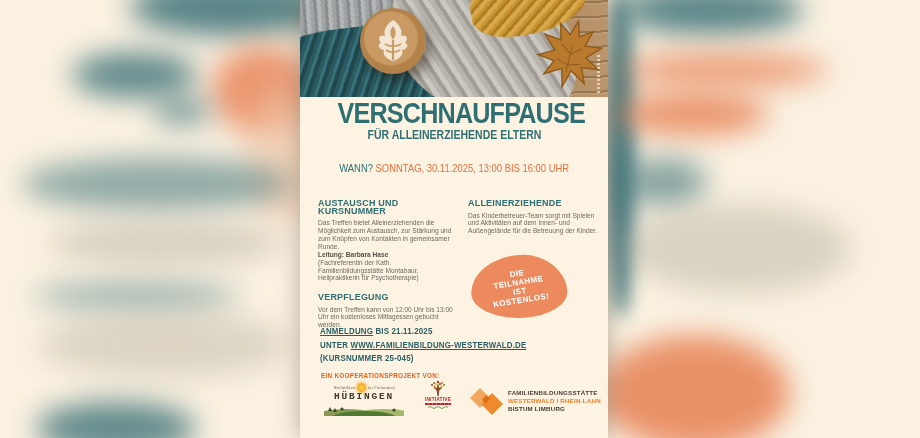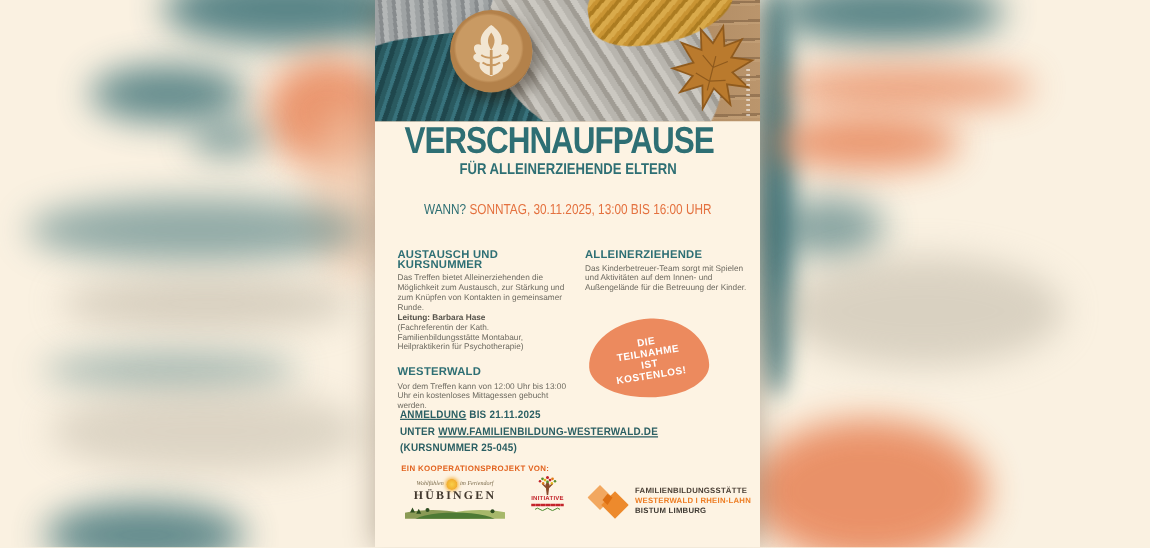"VERSCHNAUFPAUSE" #title { text-align: left -> right }
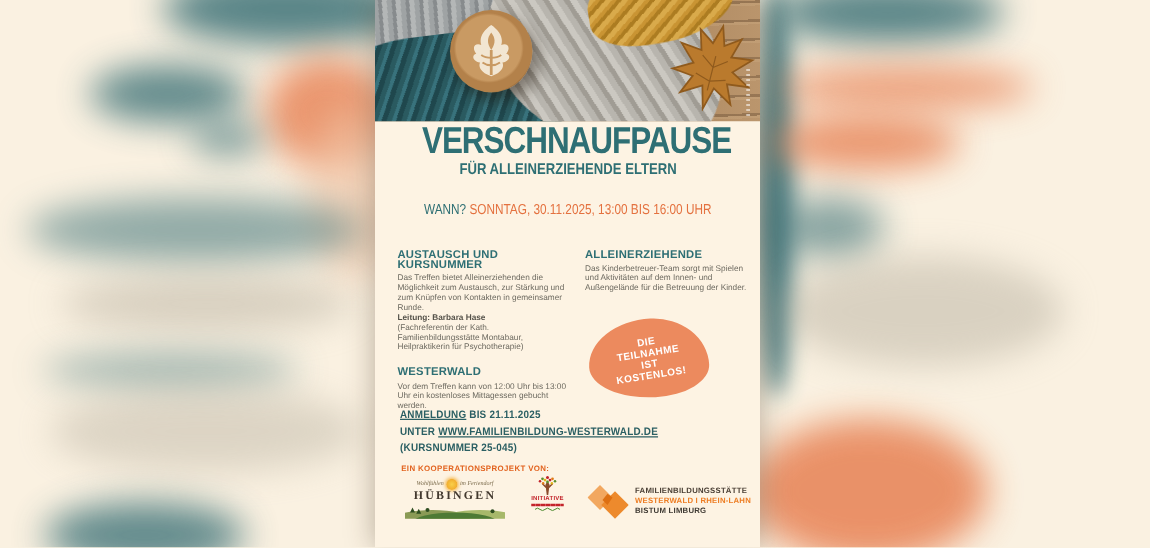"WESTERWALD" div.sec-h { text: WESTERWALD -> VERPFLEGUNG }
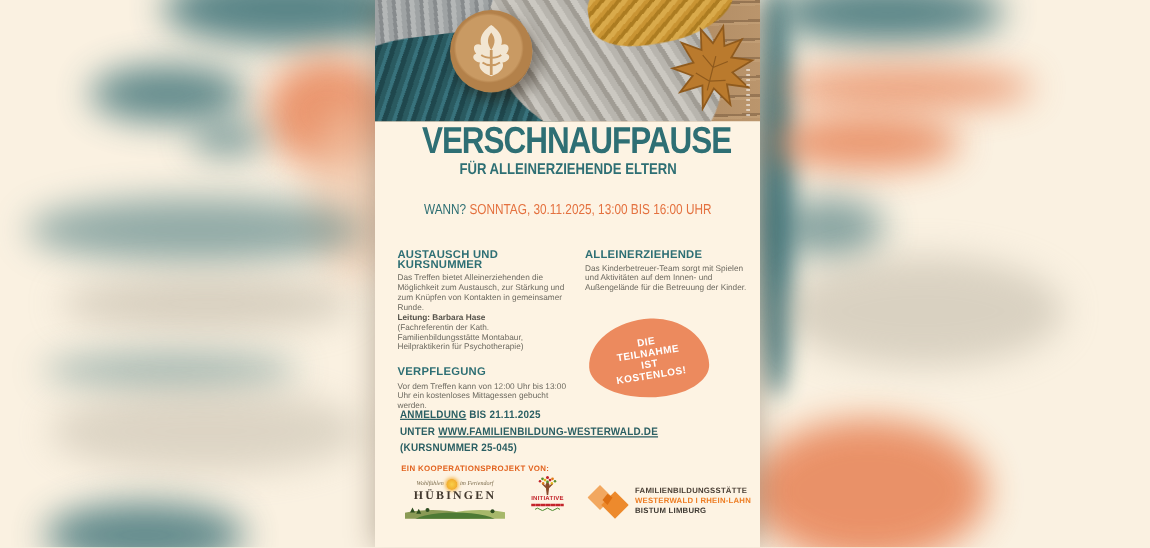"HÜBINGEN" #hueb-name { font-family: Liberation Serif, serif -> Liberation Mono, monospace }
